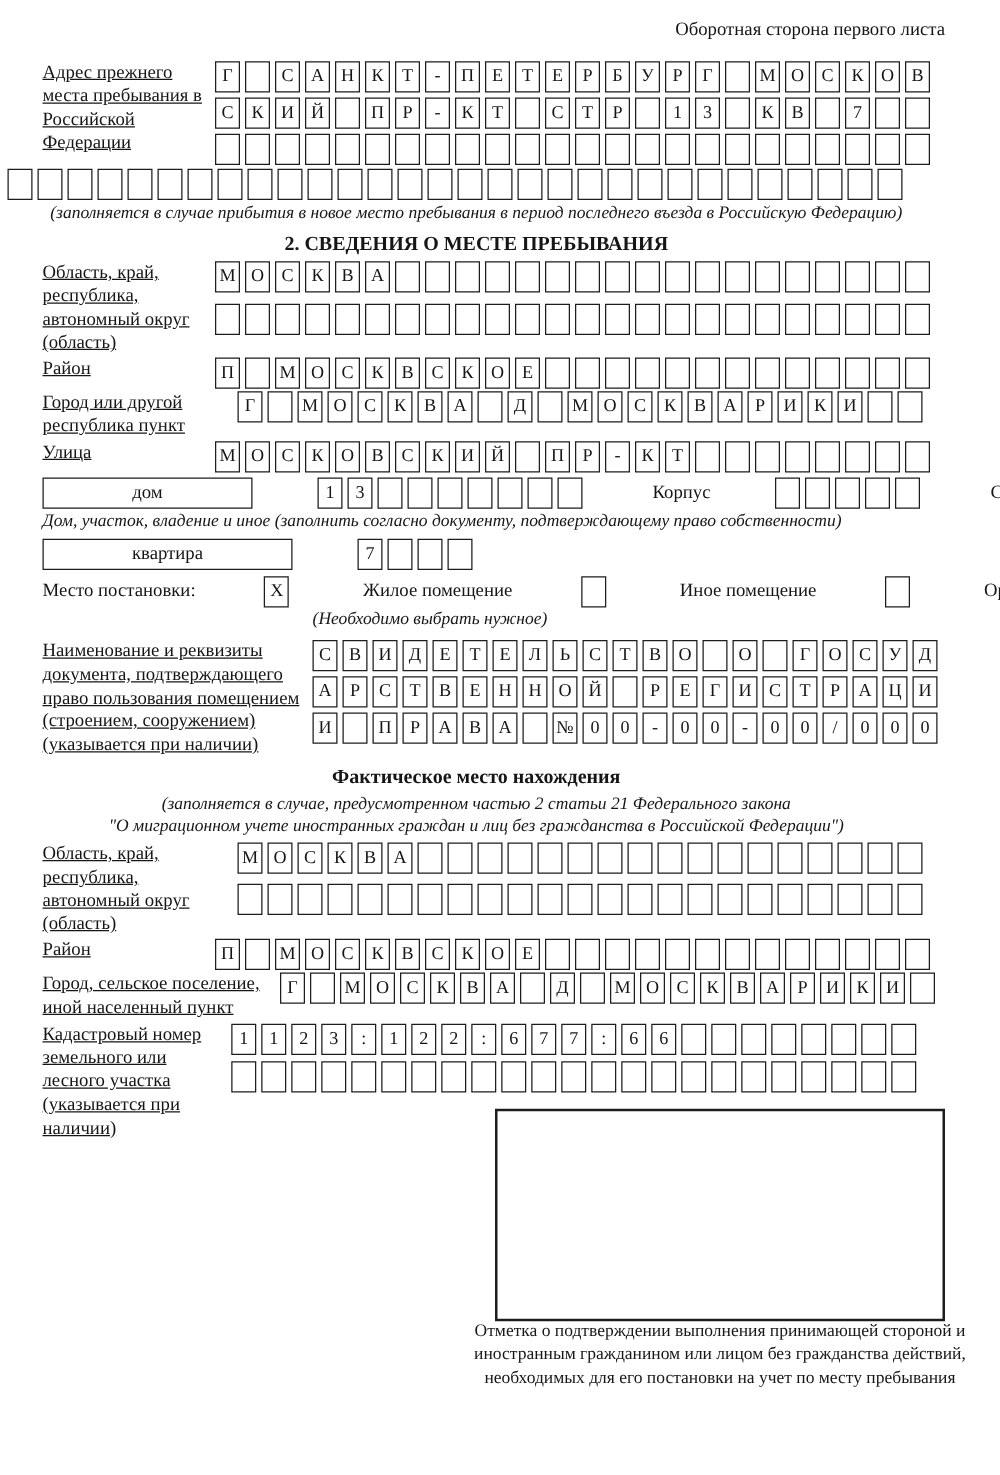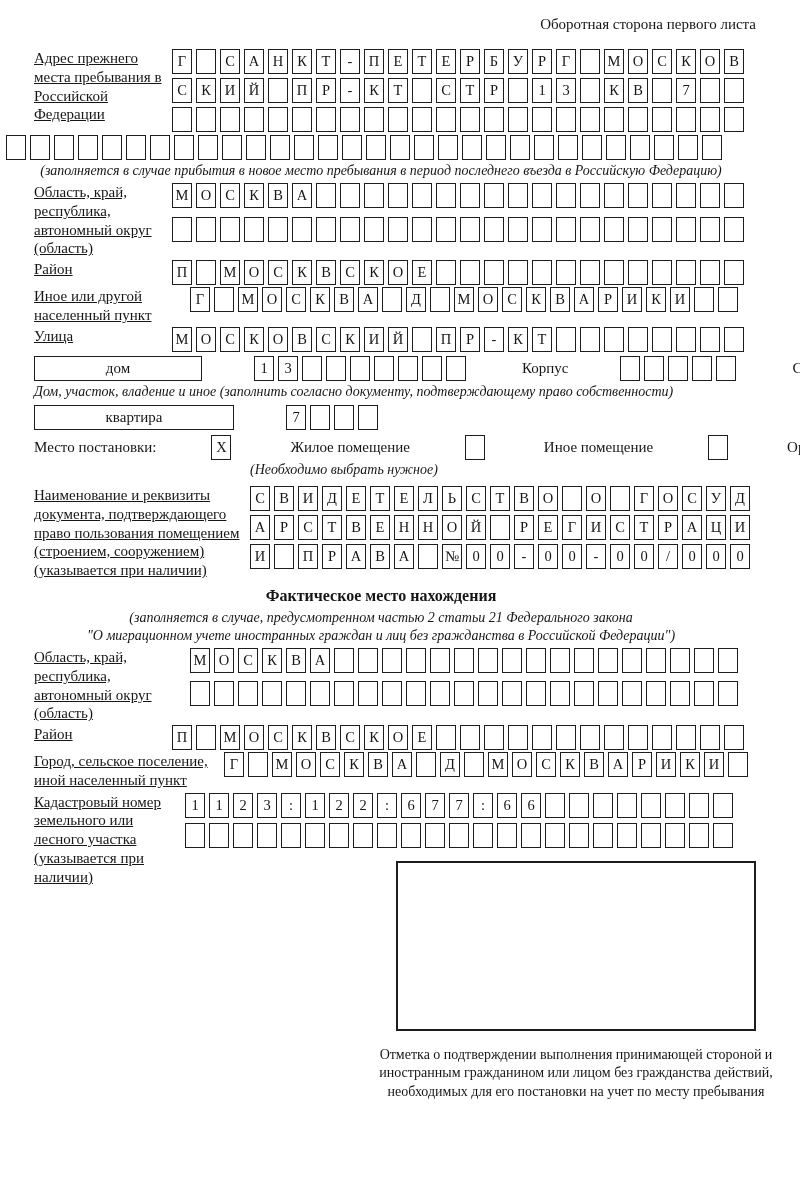"2. СВЕДЕНИЯ О МЕСТЕ ПРЕБЫВАНИЯ" div.title { html: none -> <div>2. СВЕДЕНИЯ О МЕСТЕ ПРЕБЫВАНИЯ</div> }
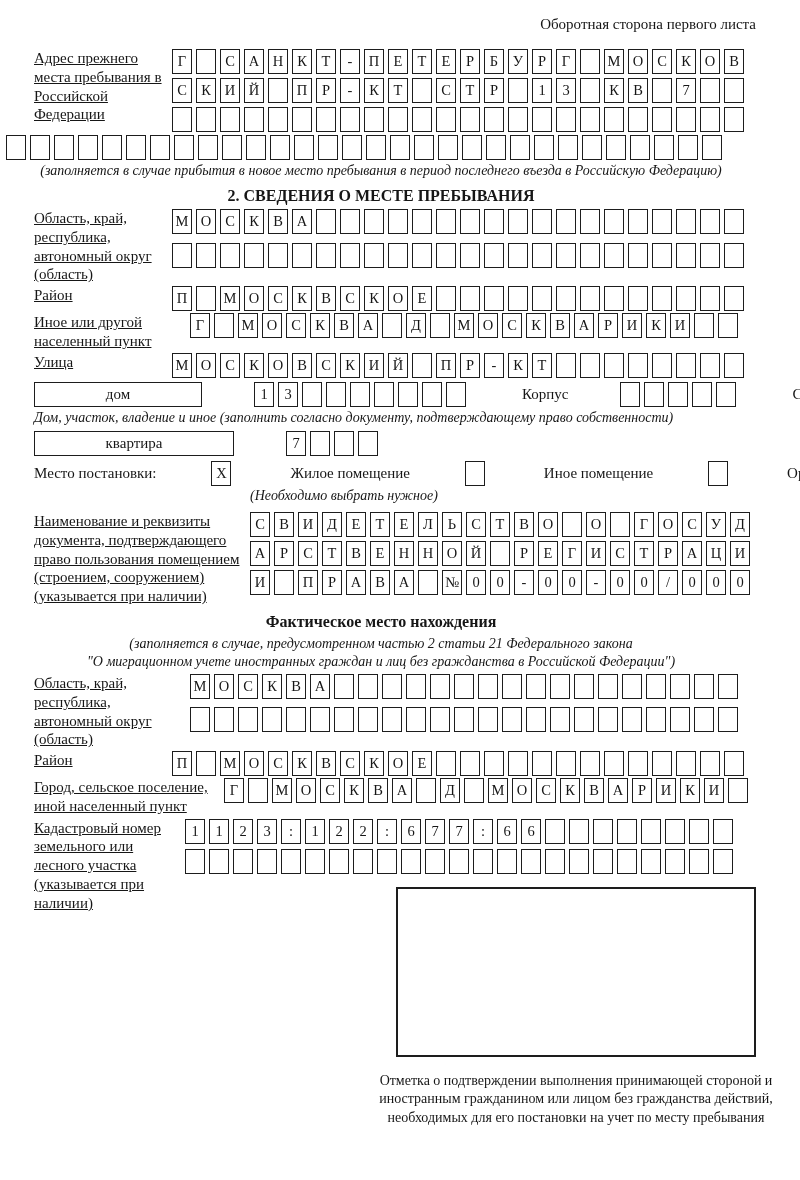"Иное или другой населенный пункт" div.lbl { text: Иное или другой населенный -> Город или другой республика }
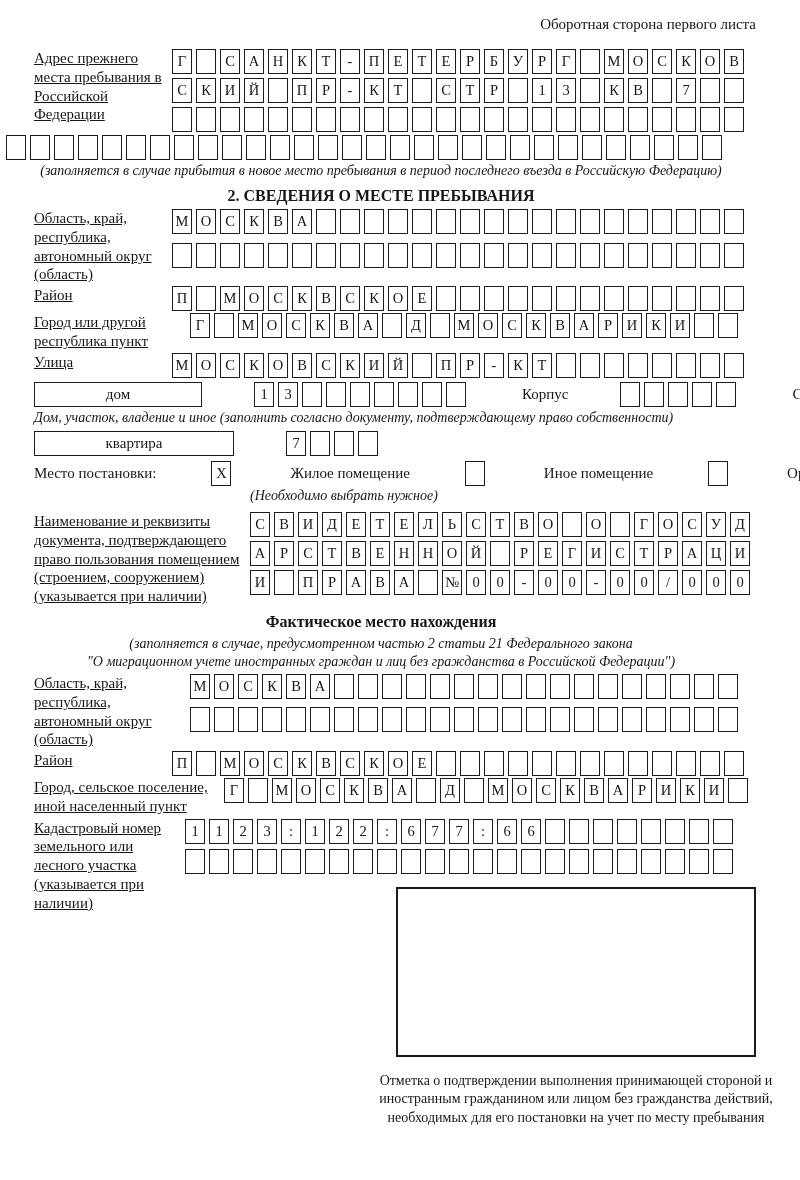"Отметка о подтверждении выполнения" .stamp-caption { margin-top: 15px -> 0 }
